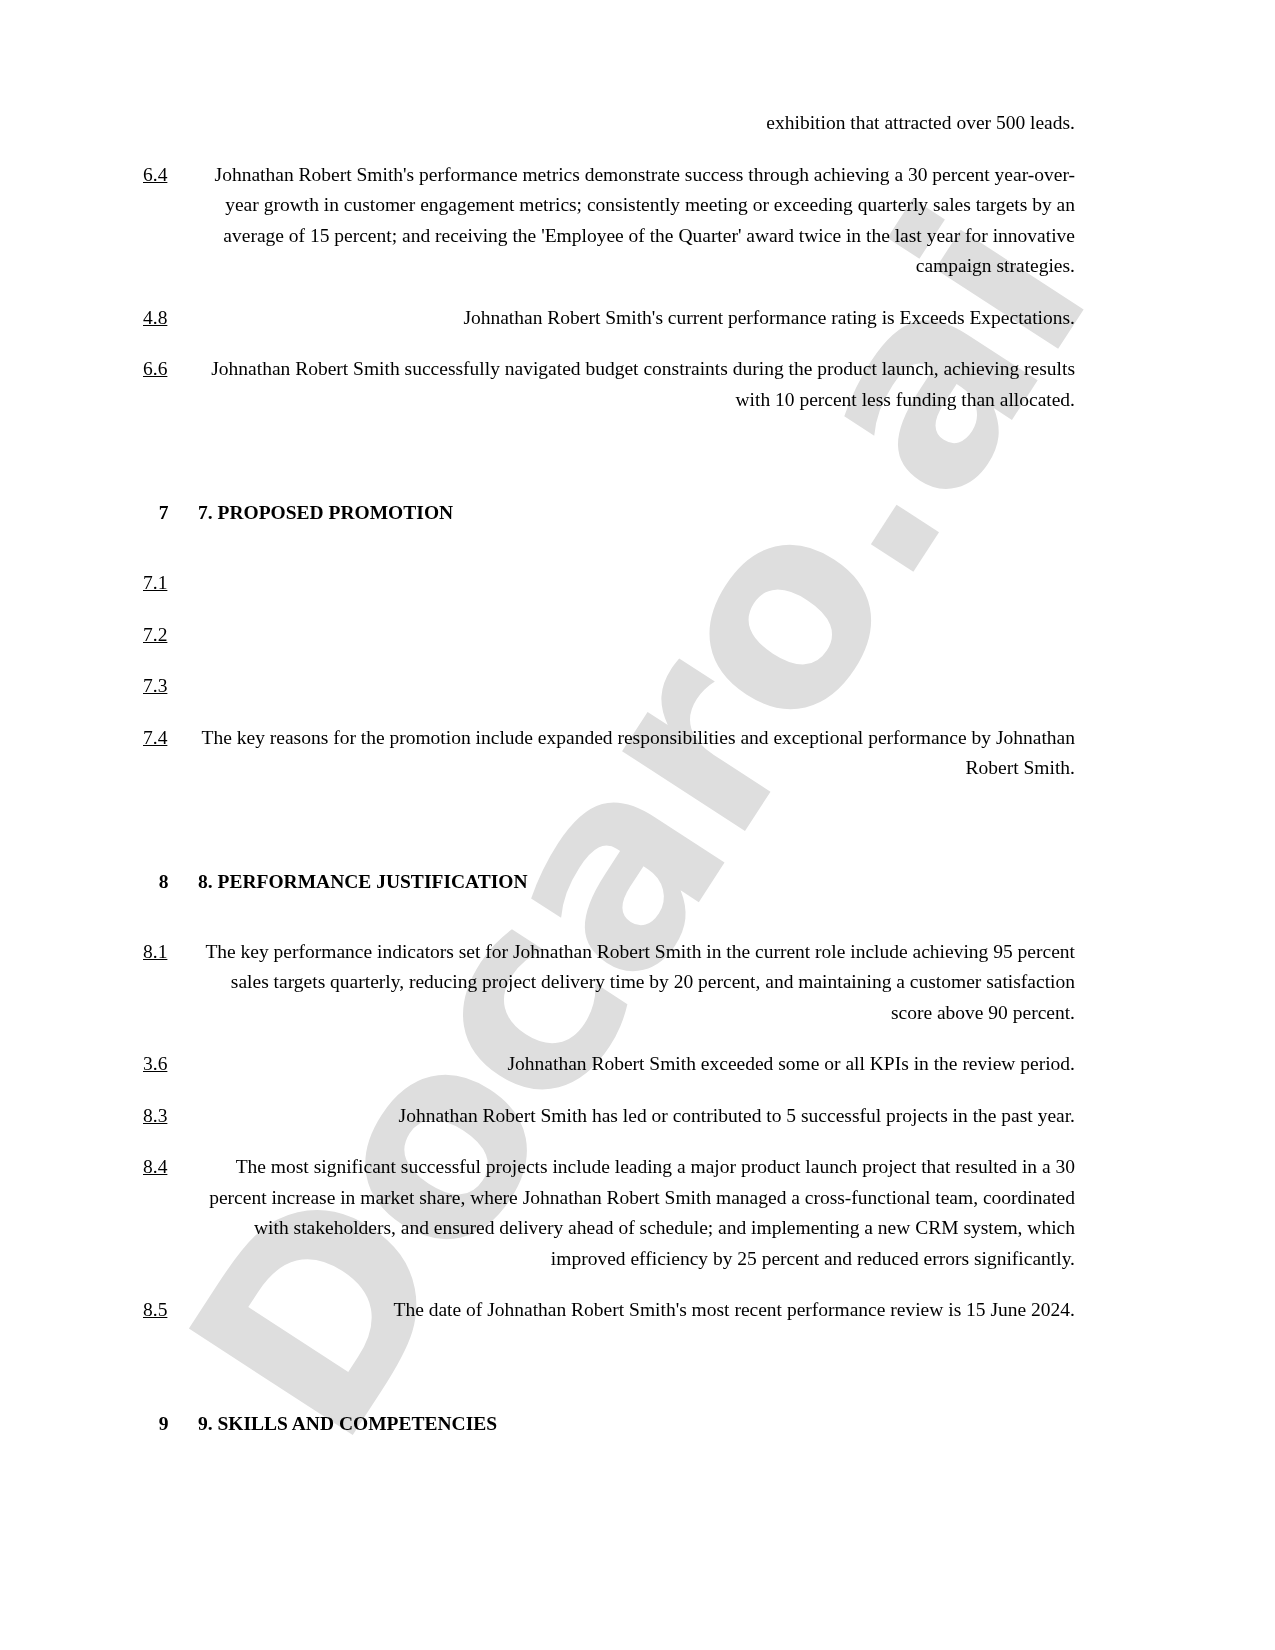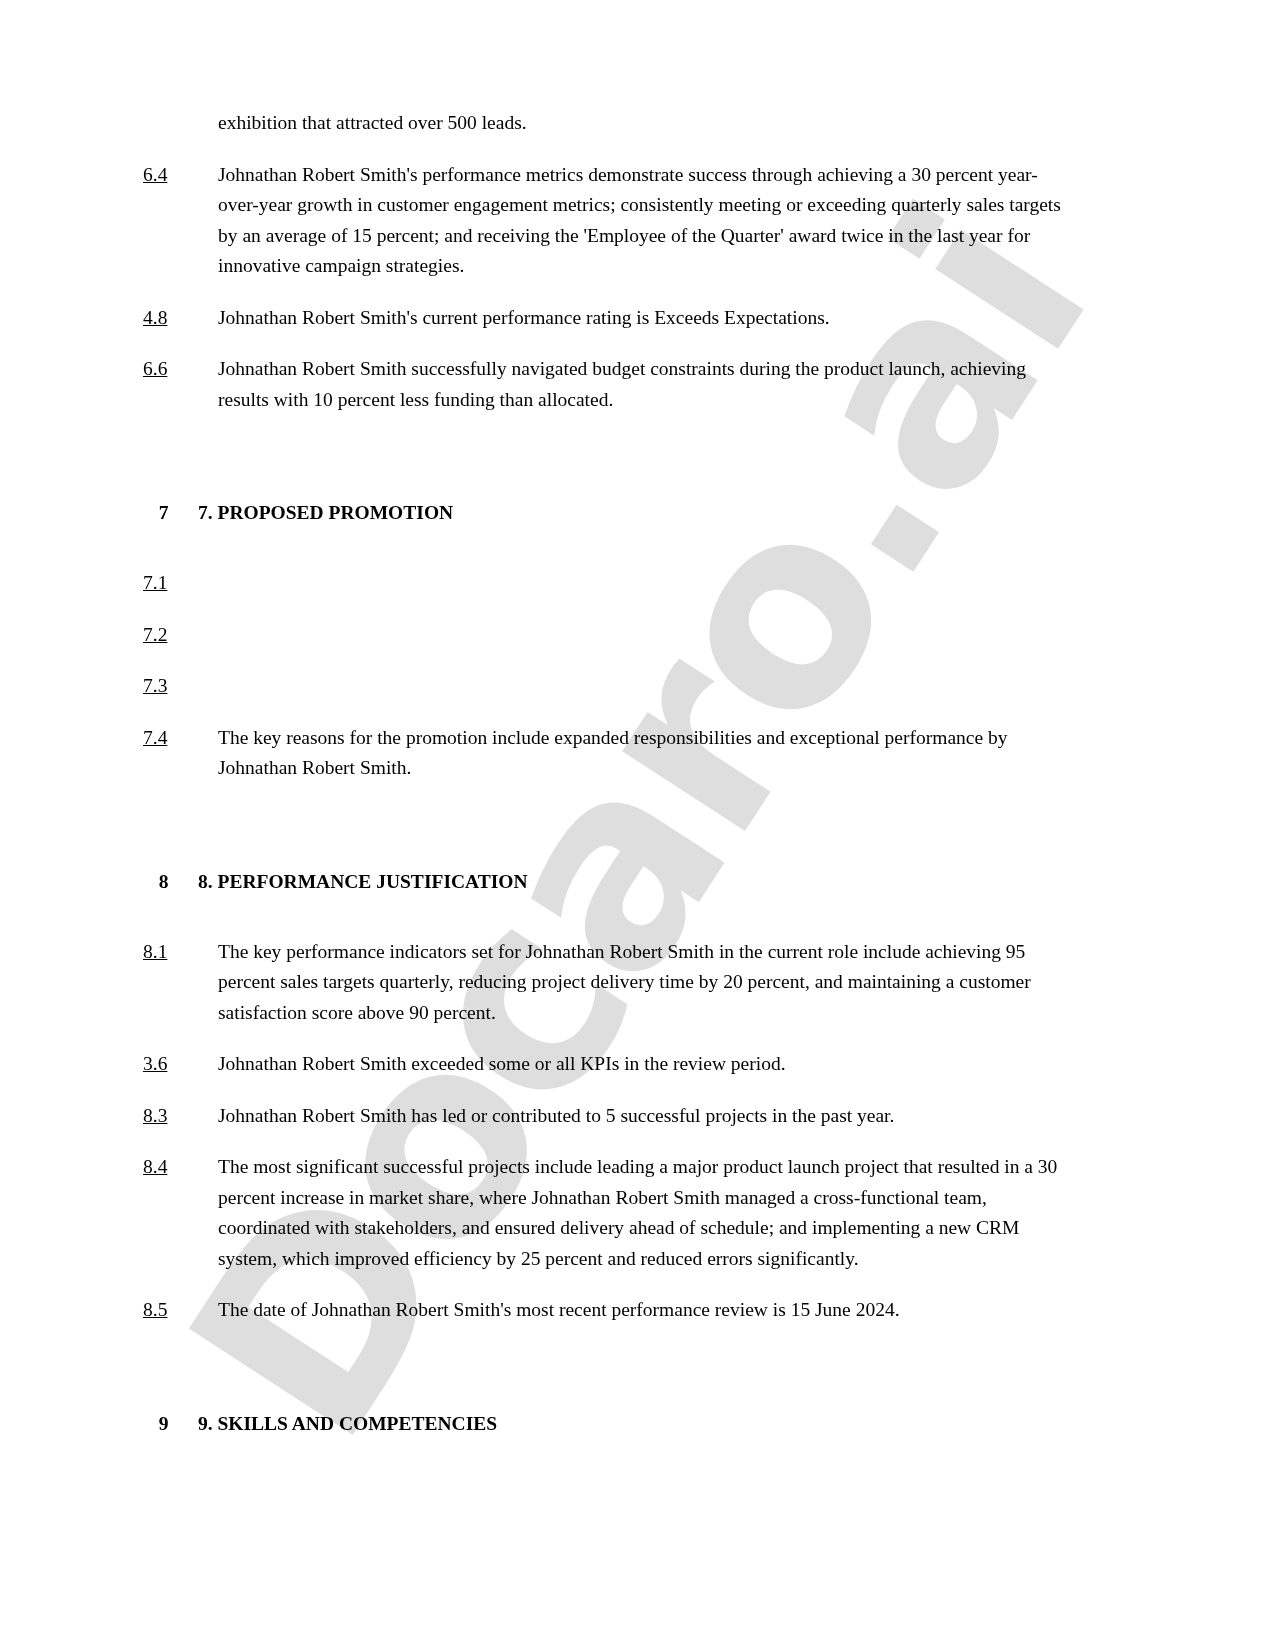"exhibition that attracted over 500" .clause-body { margin-left: 20px -> none; text-align: left -> right }
